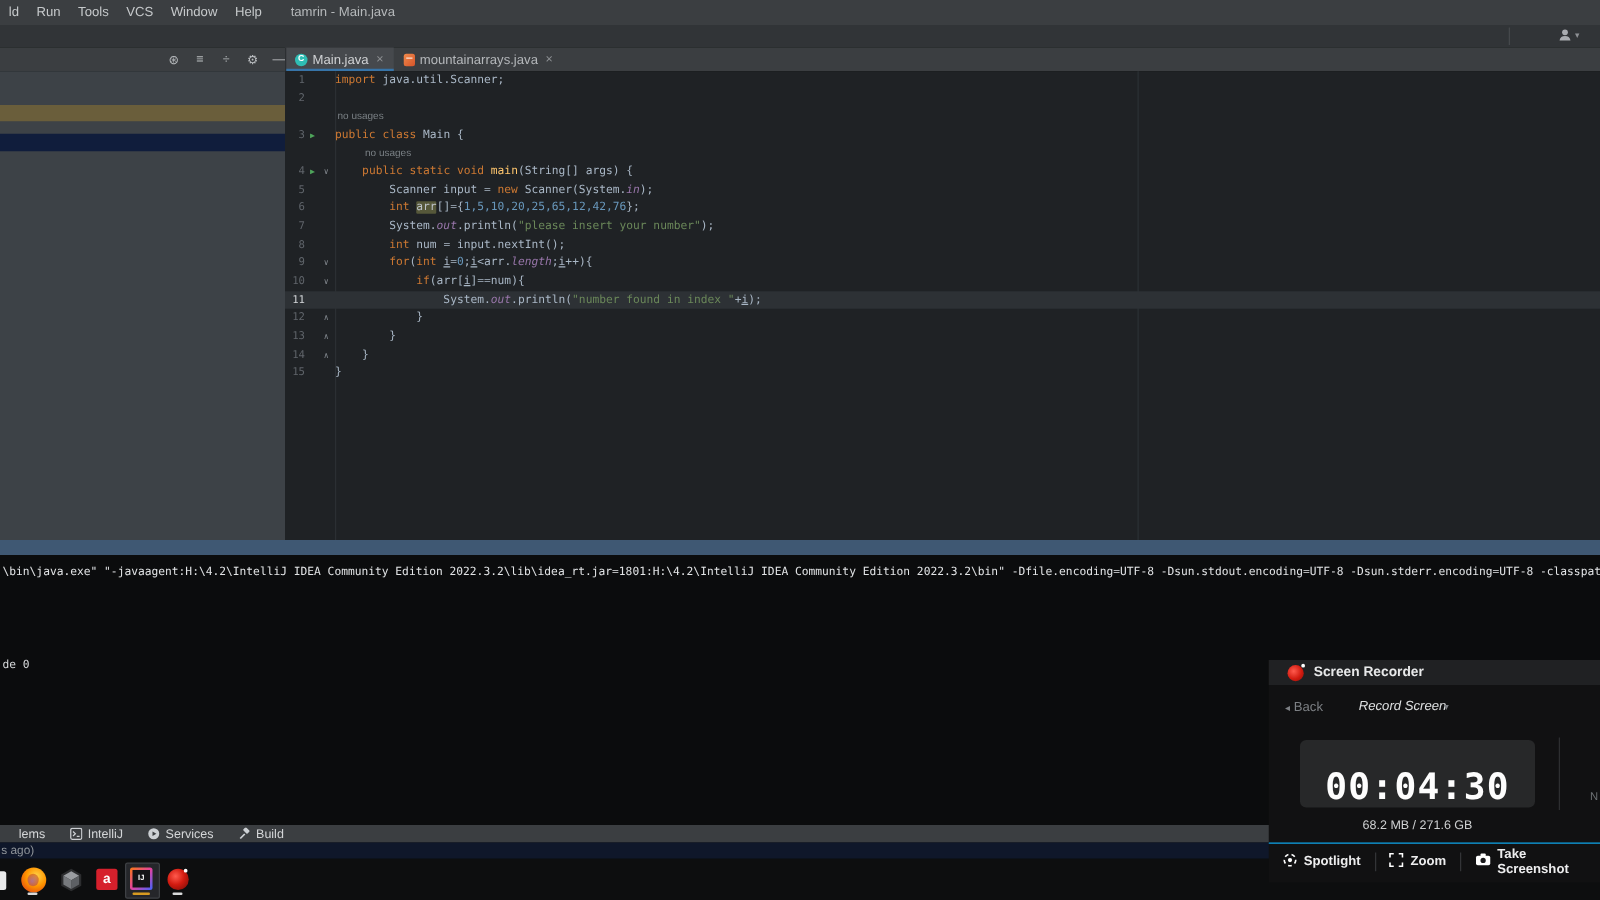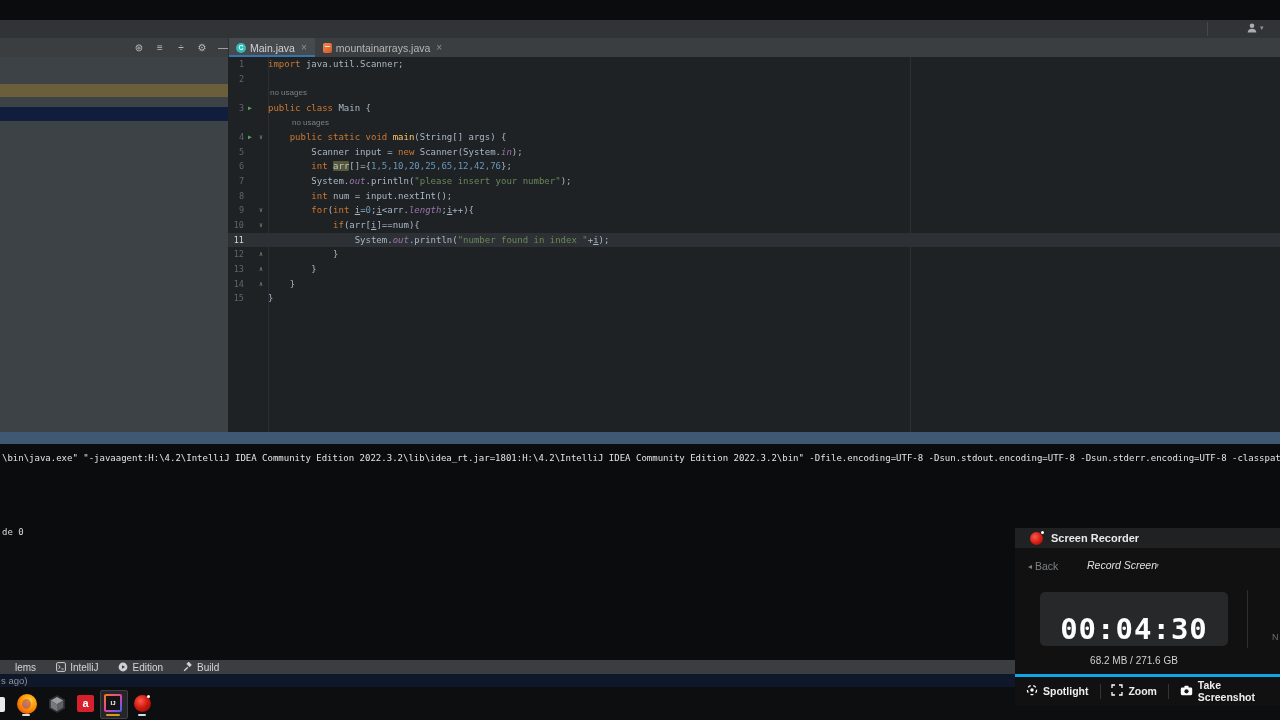"ld" div { html: none -> <div> <div> <span>ld</span> <span>Run</span> <span>Tools</span> <span>VCS</span> <span>Window</span> <span>Help</span> </div> <div>tamrin - Main.java</div> </div> }
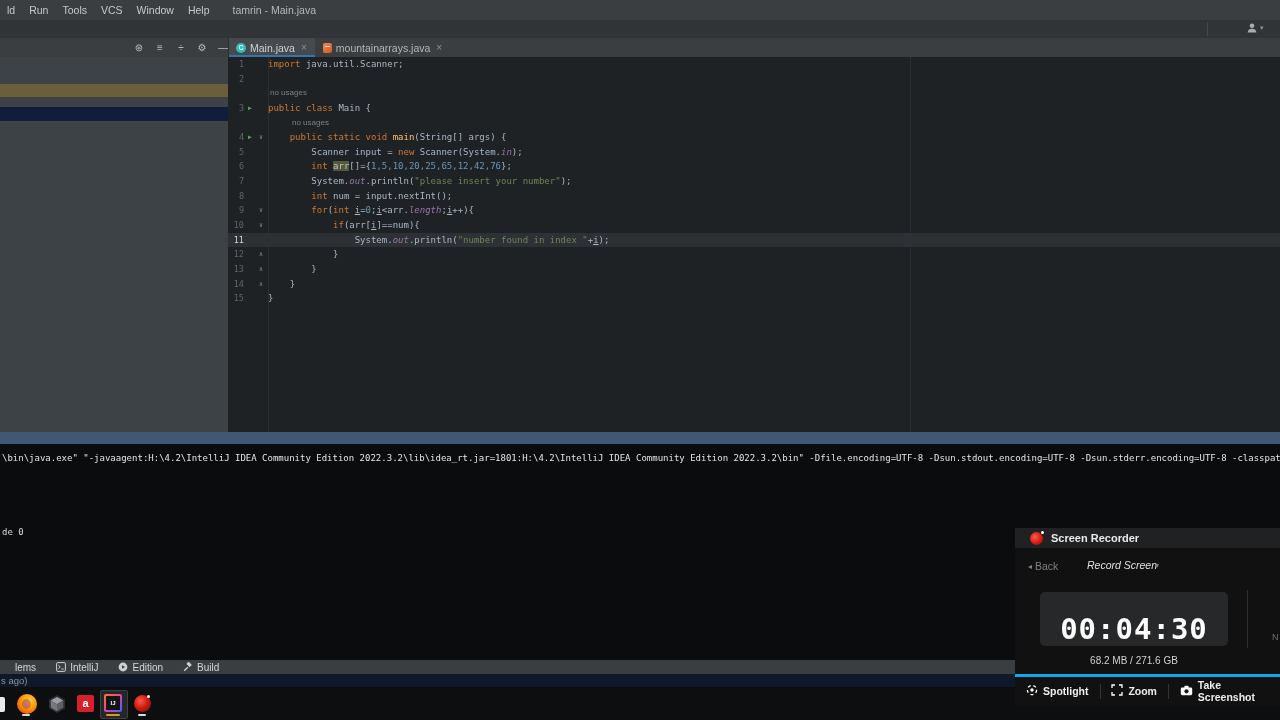"Edition" span { text: Edition -> Services }
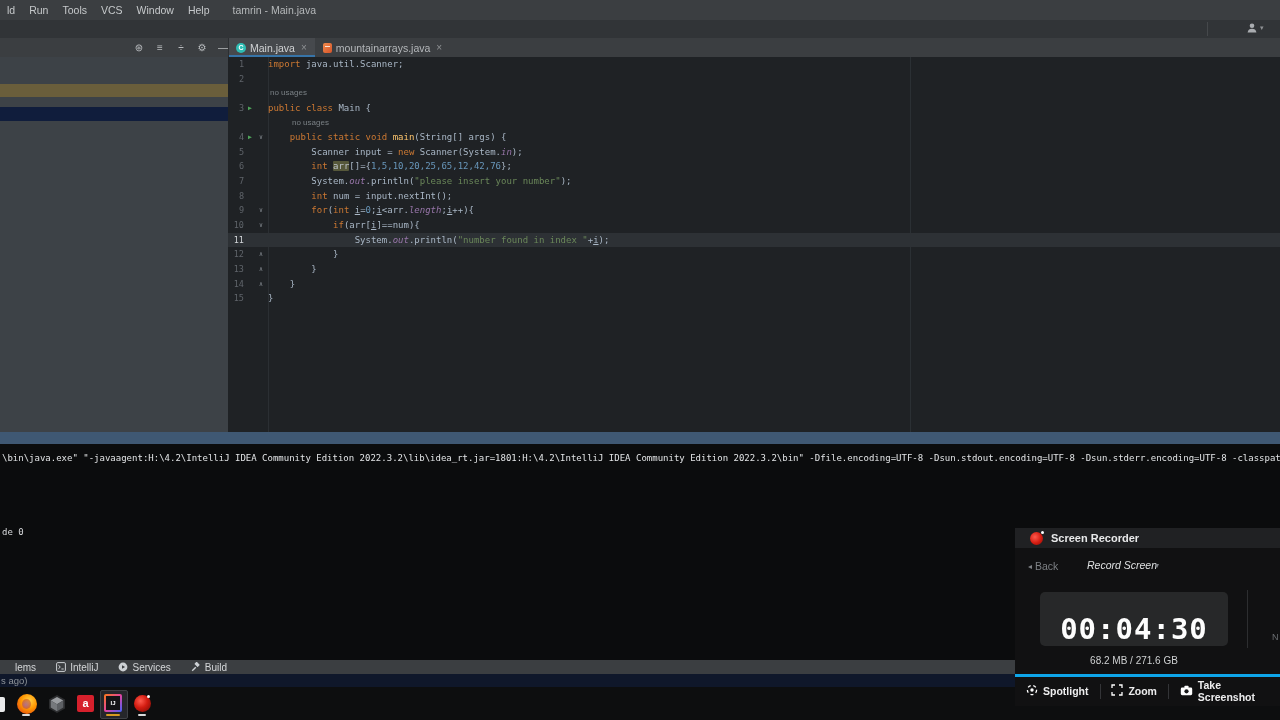"Spotlight" #rec-buttons { border-top: 3px solid #0ea5e9 -> 1px solid #0ea5e9 }
